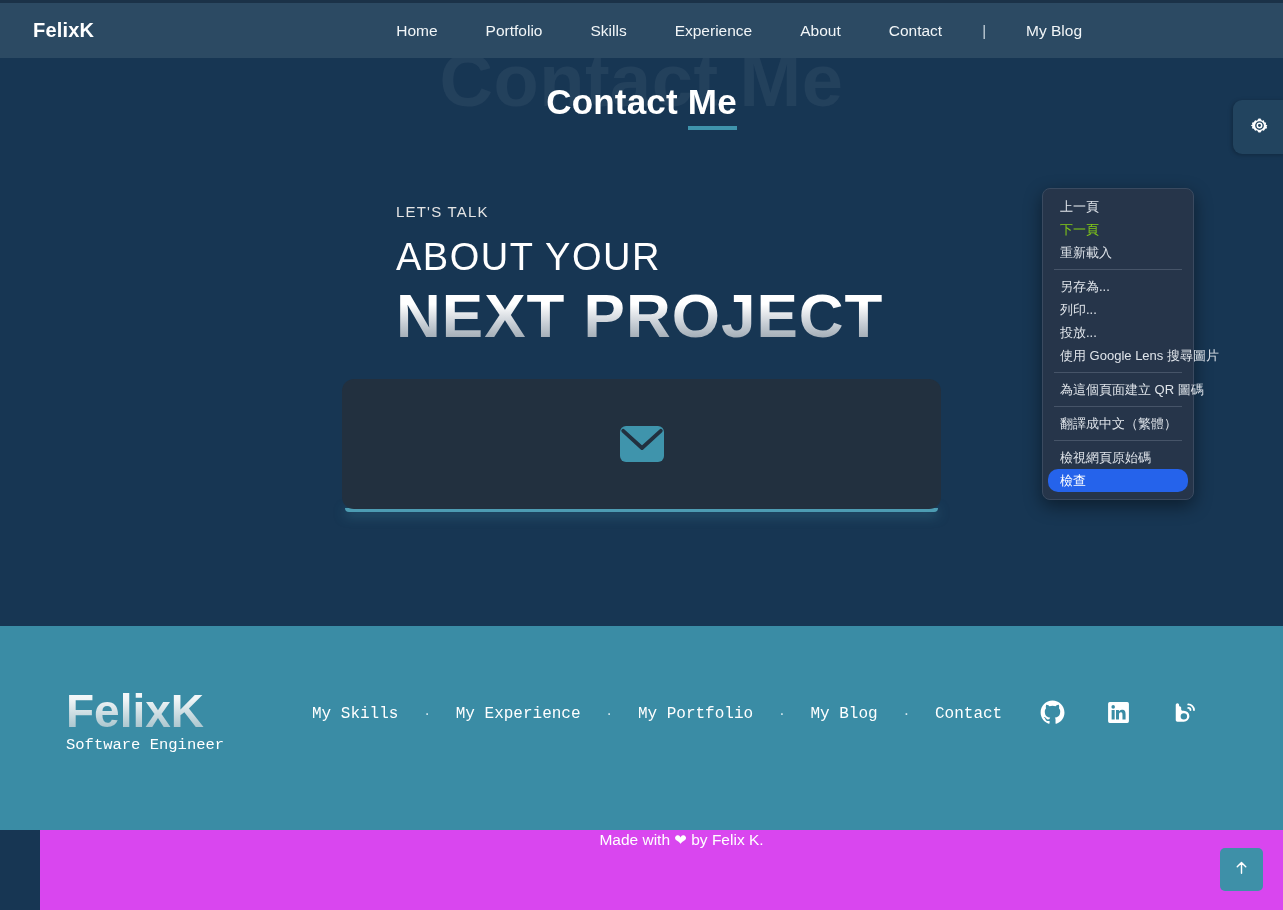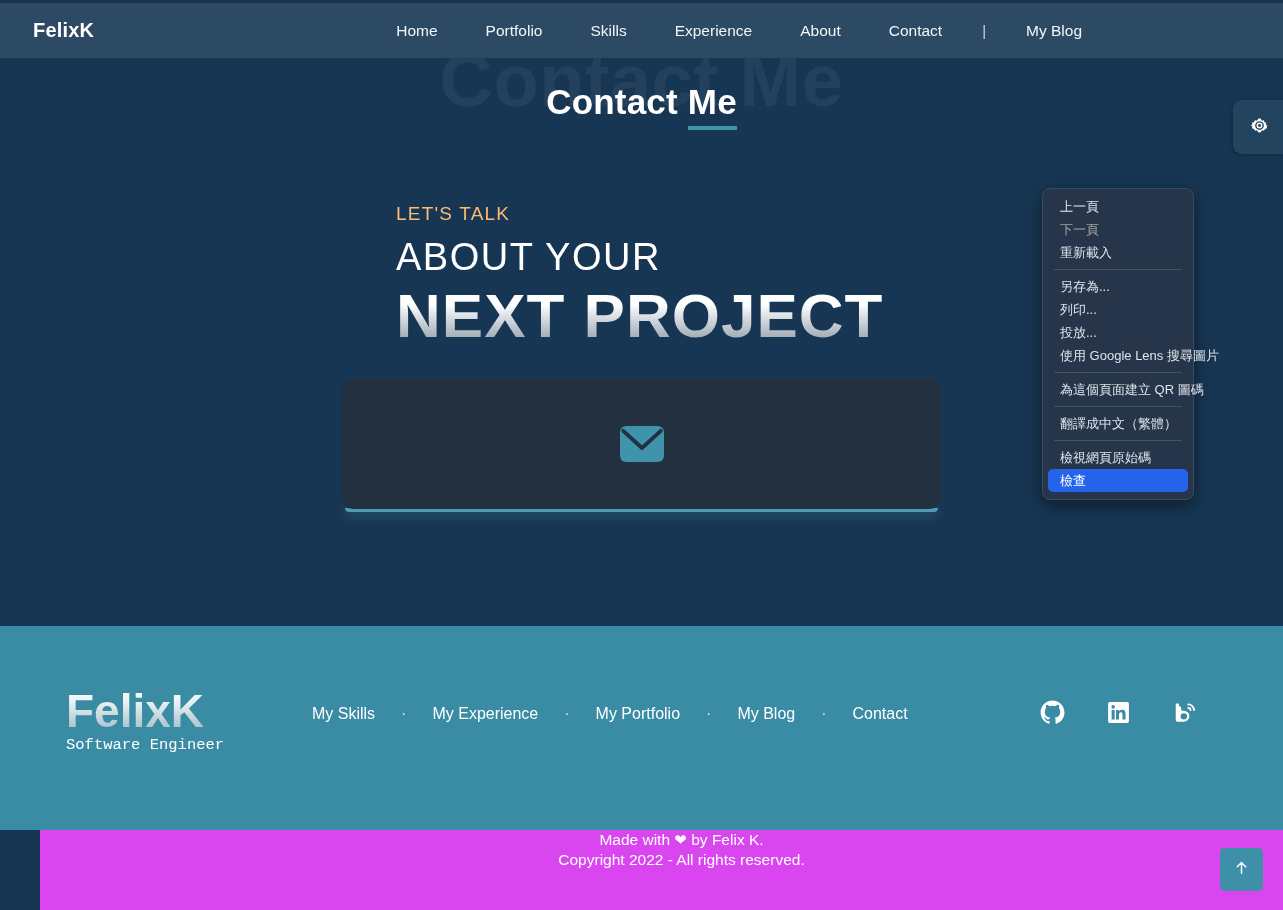"LET'S TALK" #lets-talk { color: #fdba74 -> #e5e5e5; font-size: 19px -> 15px }
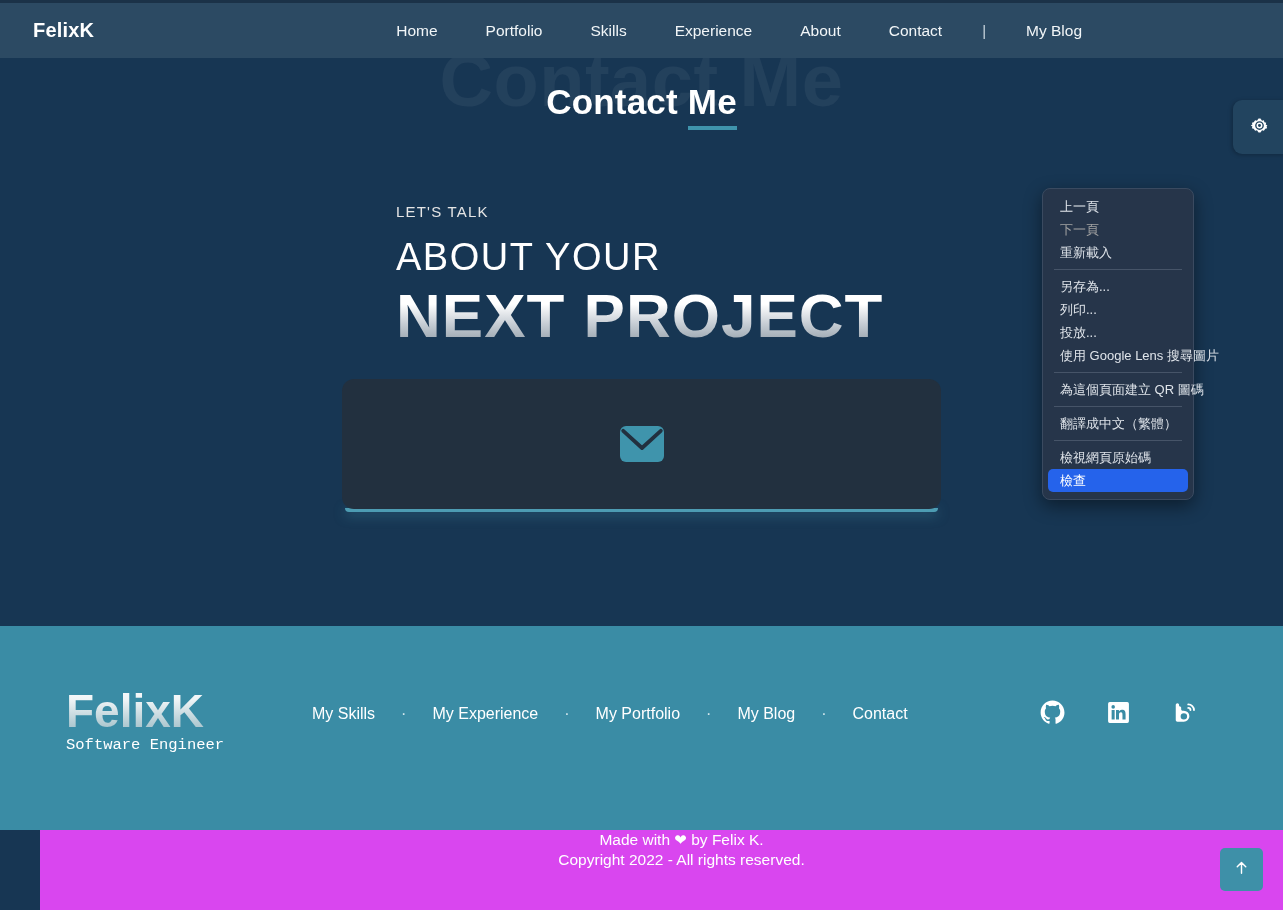"下一頁" .ctx-item.disabled { color: #a3a3a3 -> #84cc16 }
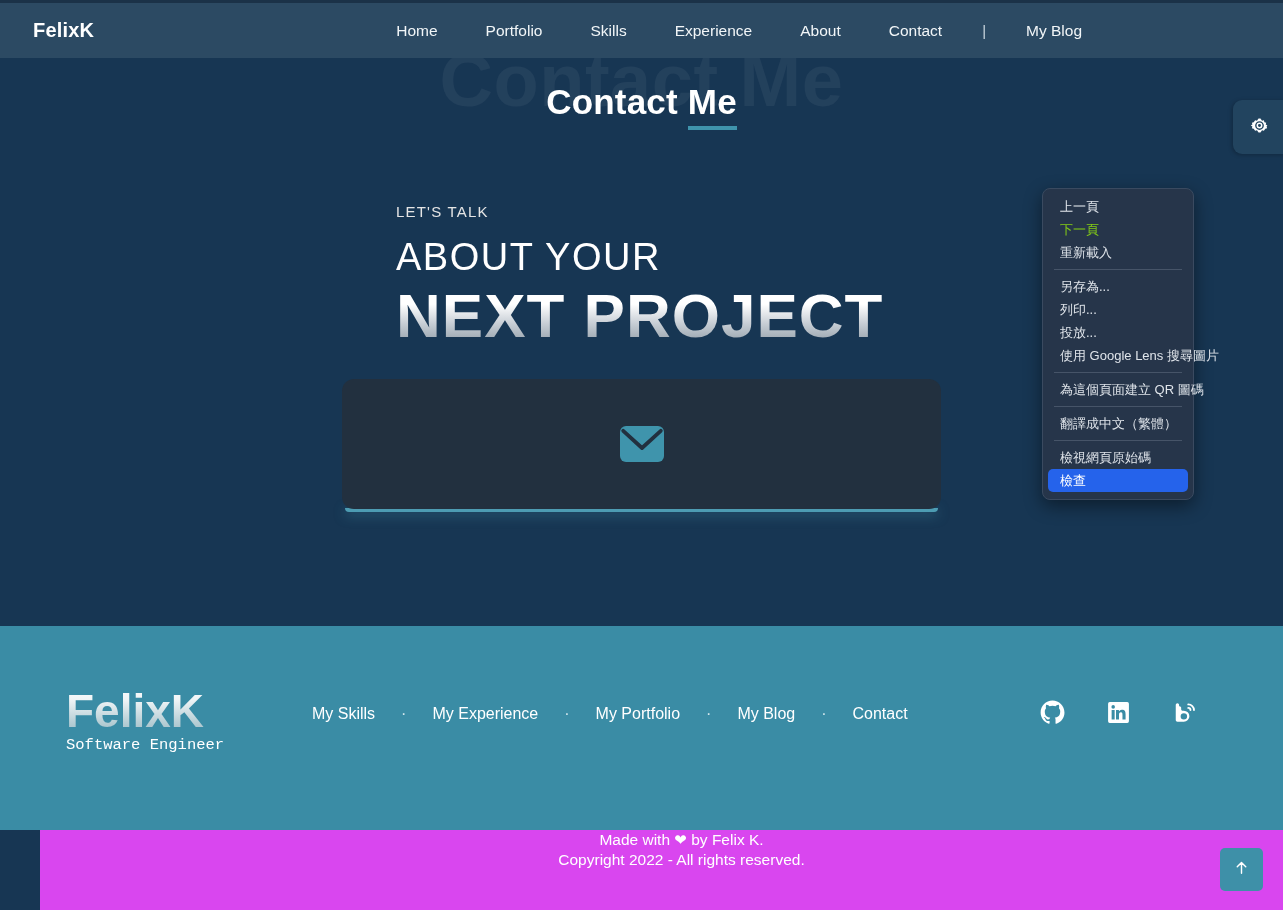"檢查" .ctx-item.selected { border-radius: 5px -> 10px }
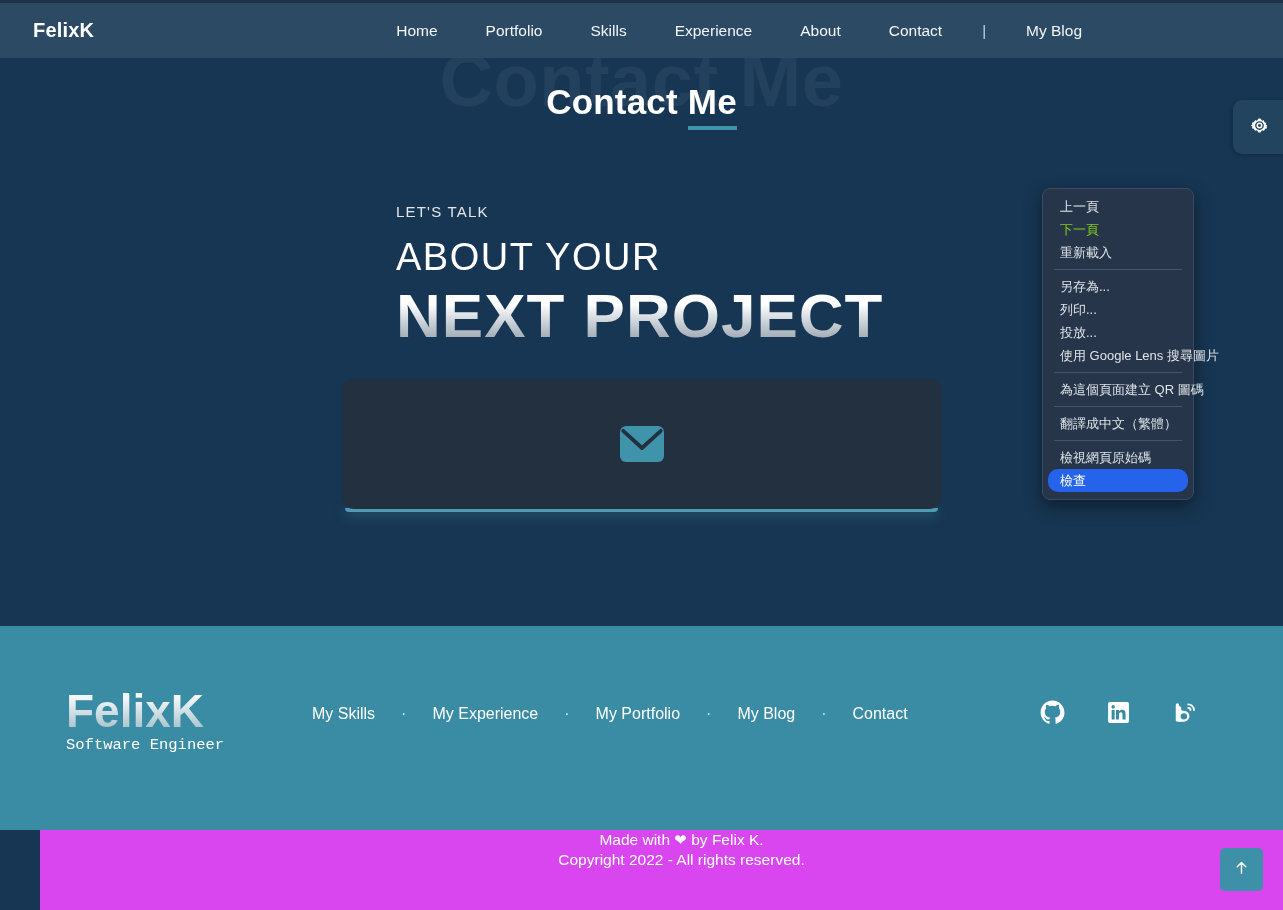"My Skills" #footer-nav a { font-family: none -> Liberation Mono, monospace }
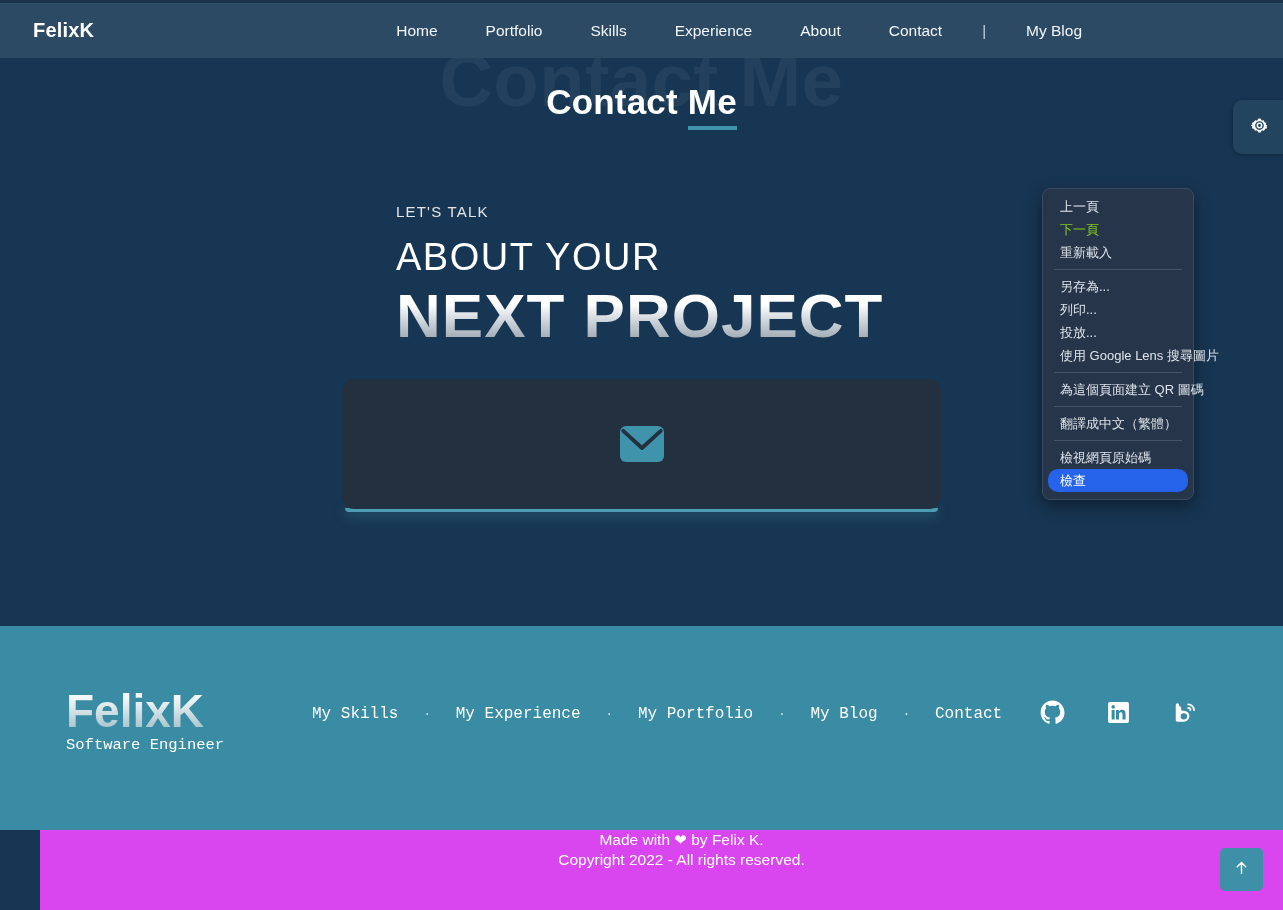"Copyright 2022 - All rights" div { html: <div>Copyright 2022 - All rights reserved.</div> -> none }
